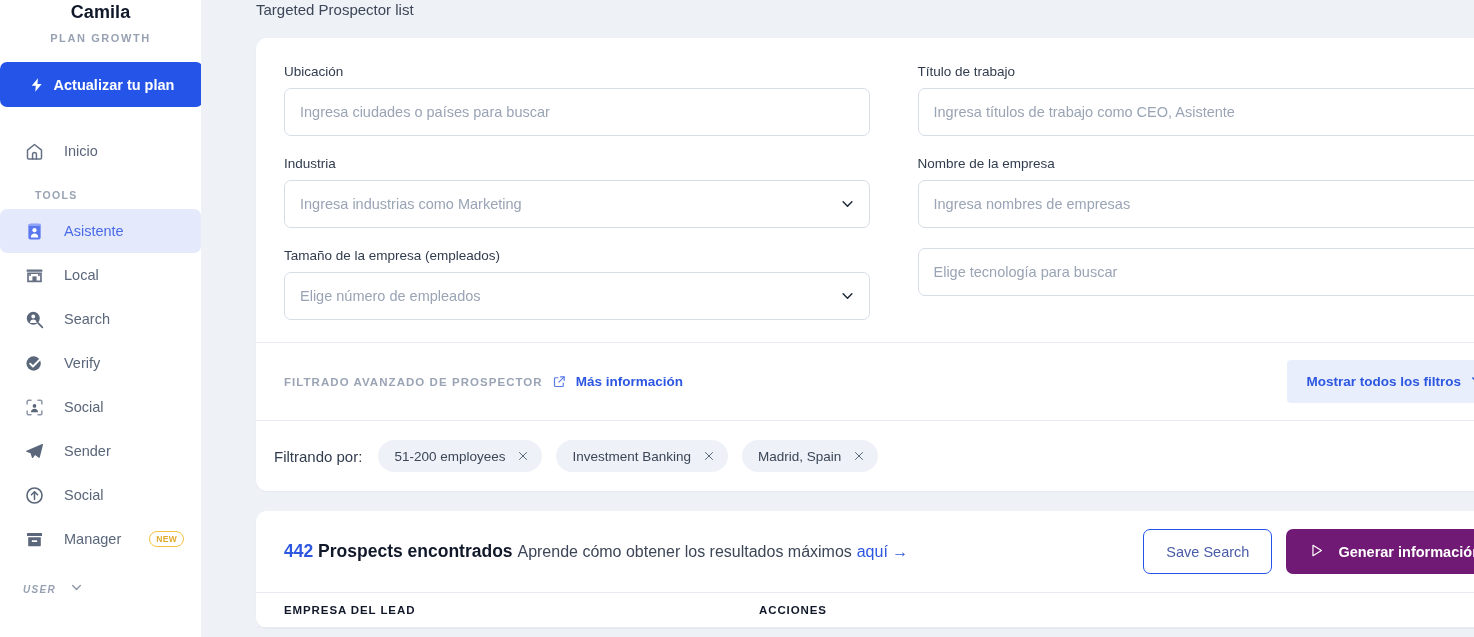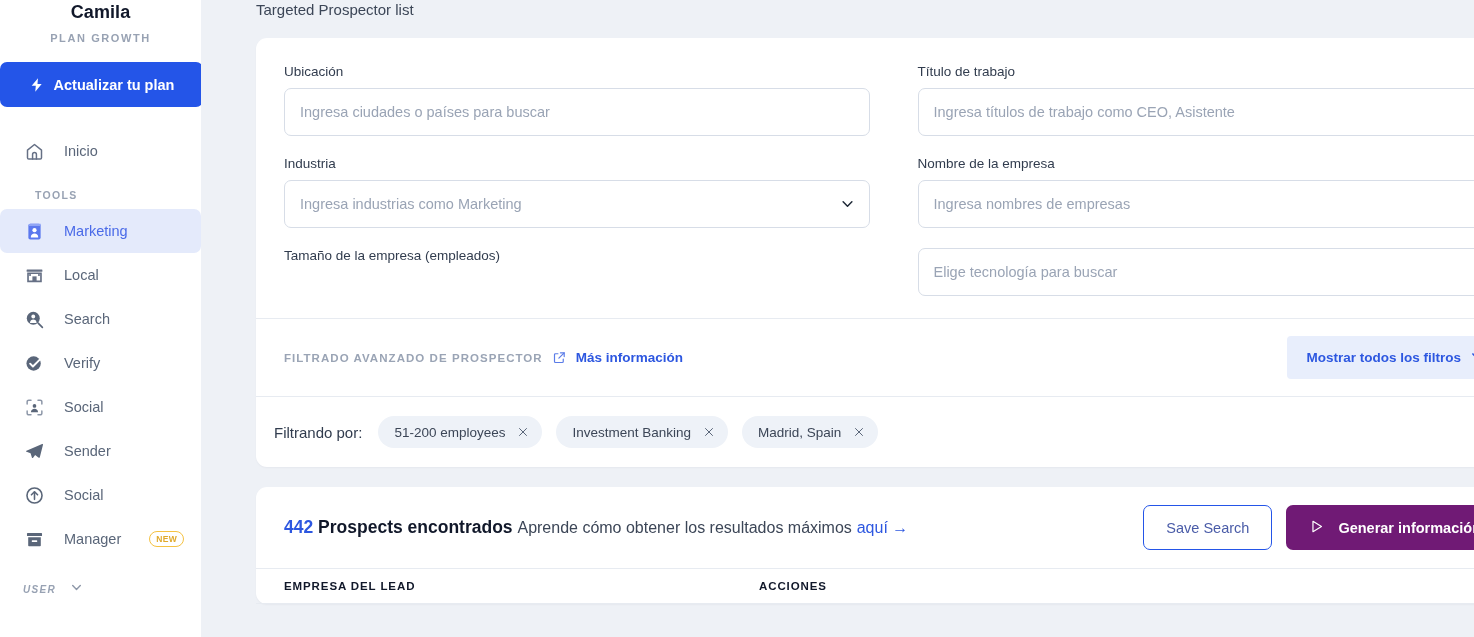"Marketing" span.nav-label { text: Marketing -> Asistente }
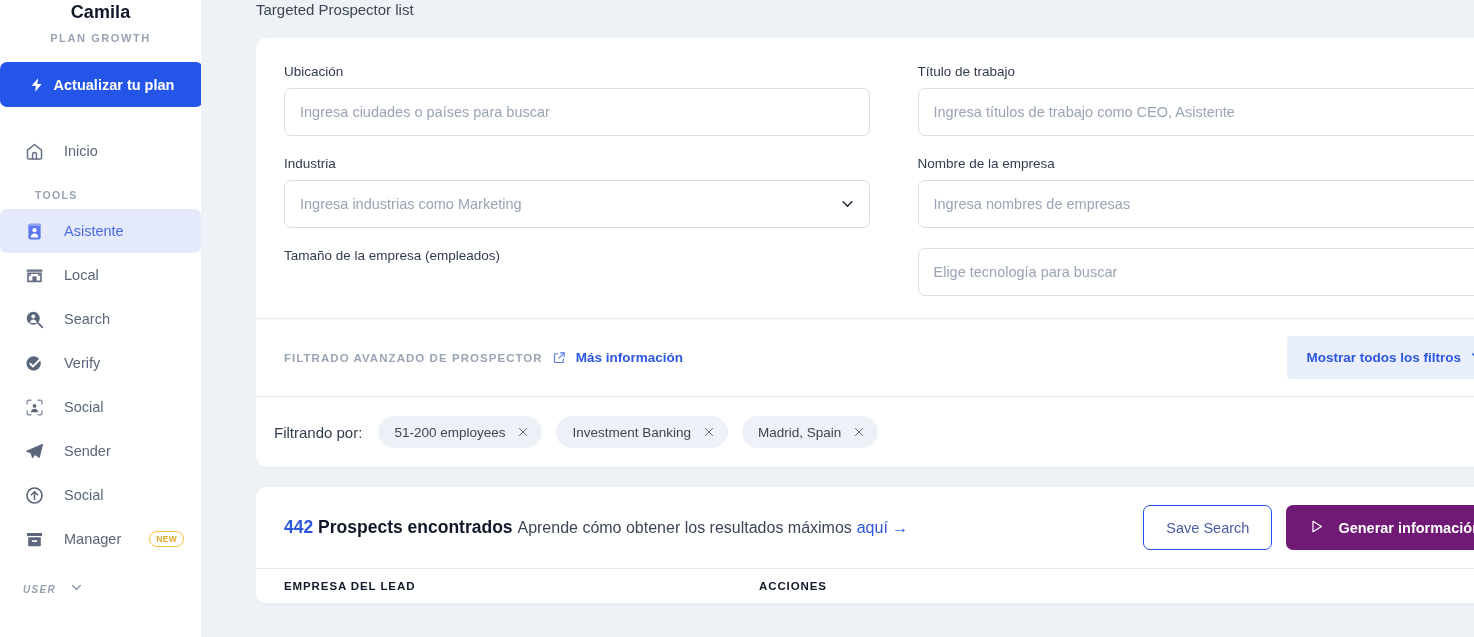"Elige número de empleados" div.select-wrap { html: none -> <div> <input> <span> <svg> <path></path> </svg> </span> </div> }
